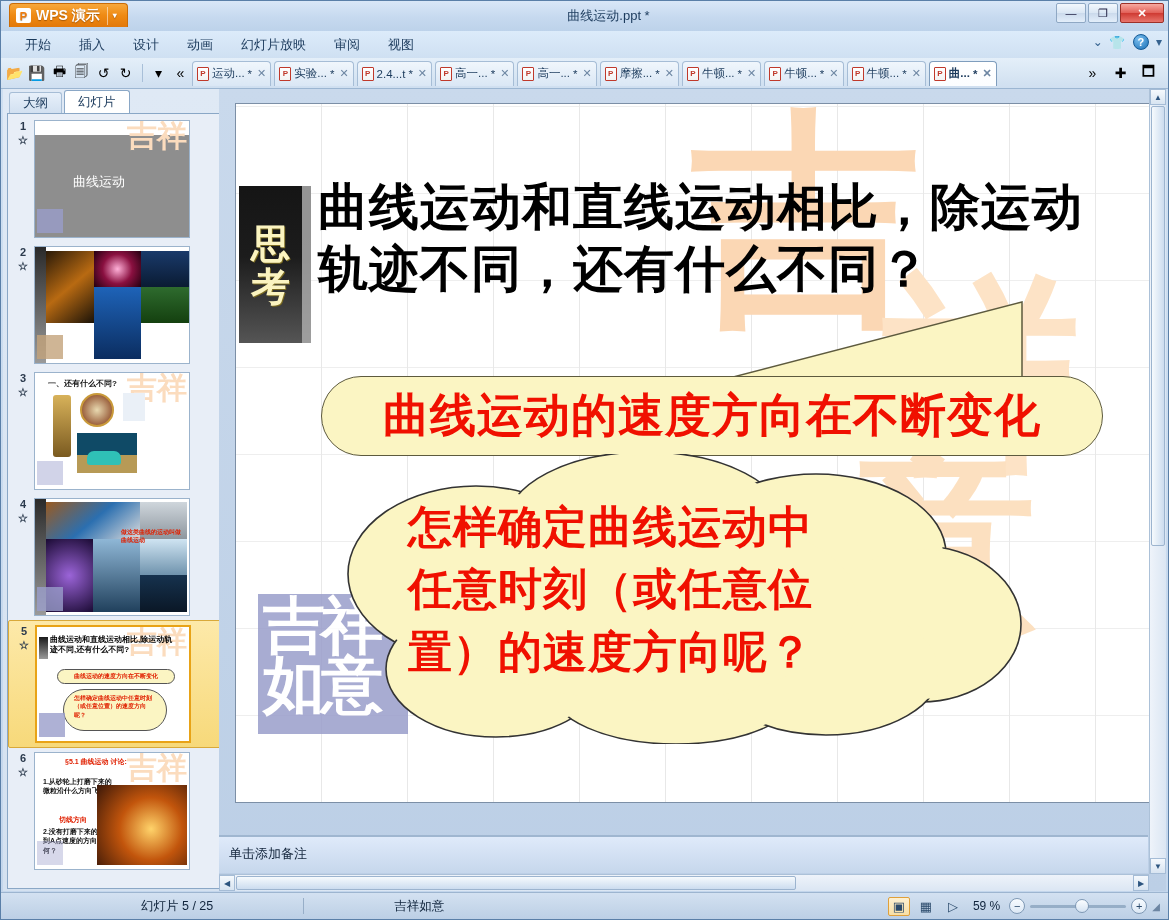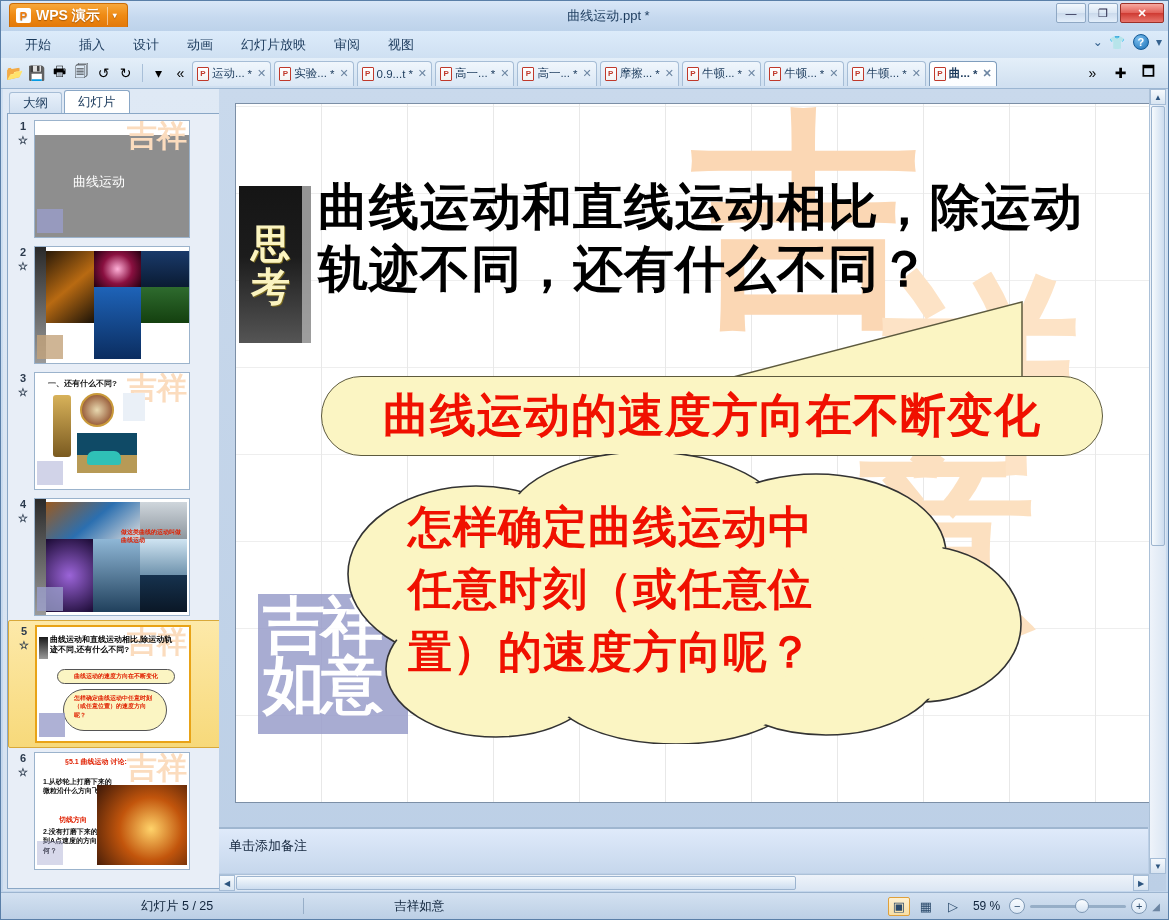"0.9...t" span { text: 0.9...t -> 2.4...t }
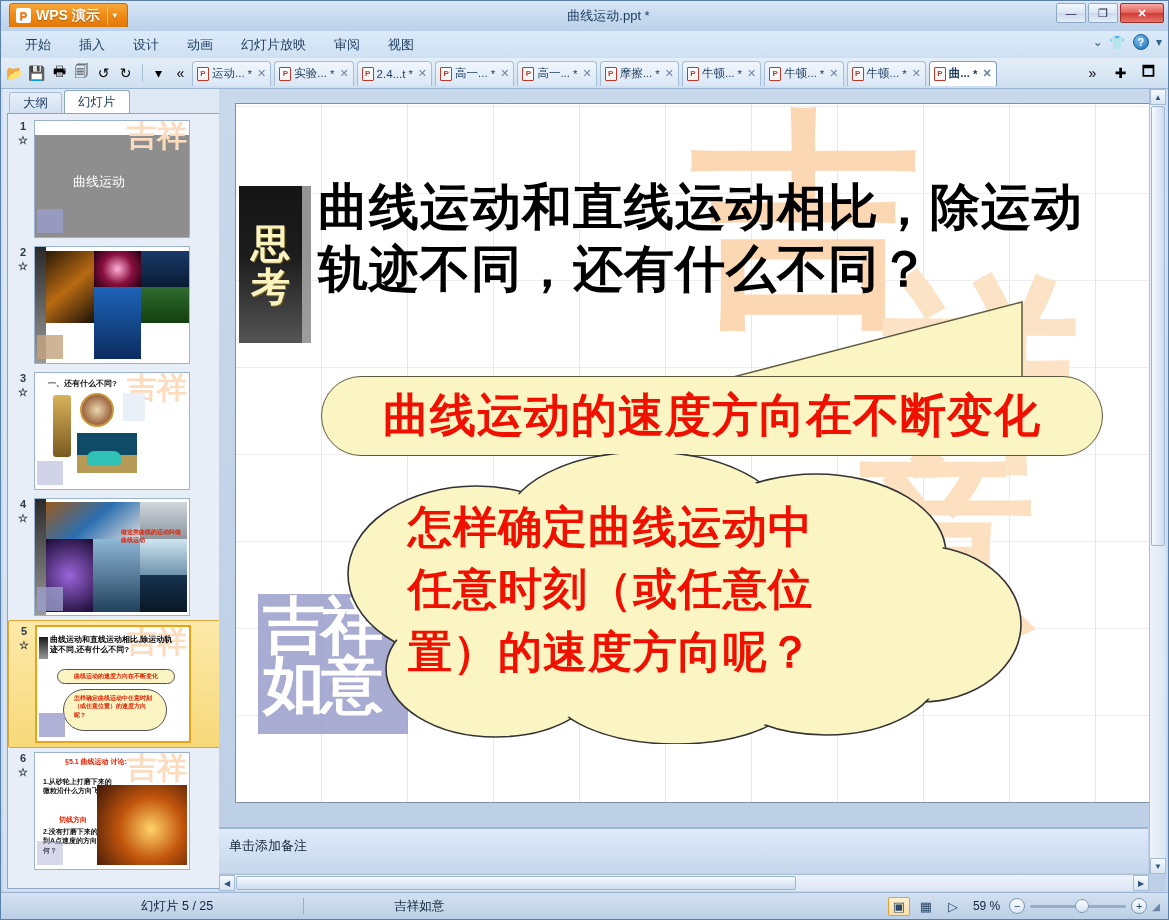"单击添加备注" .notes { height: 46px -> 38px }
